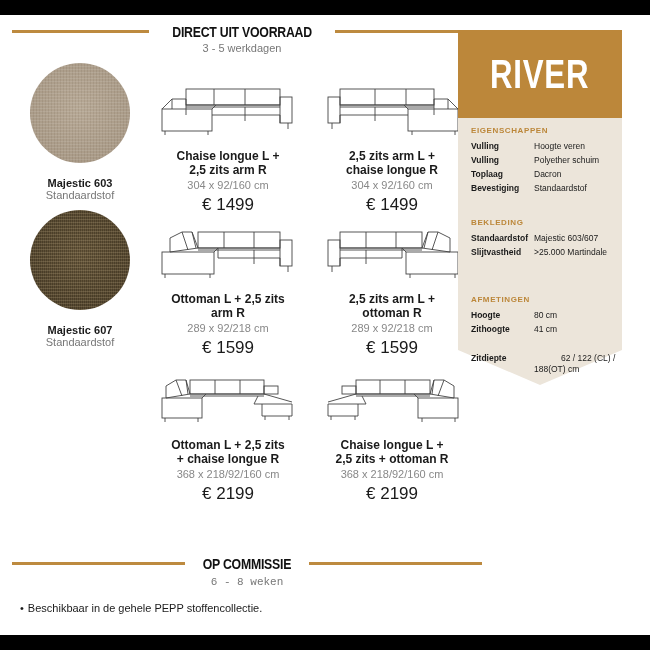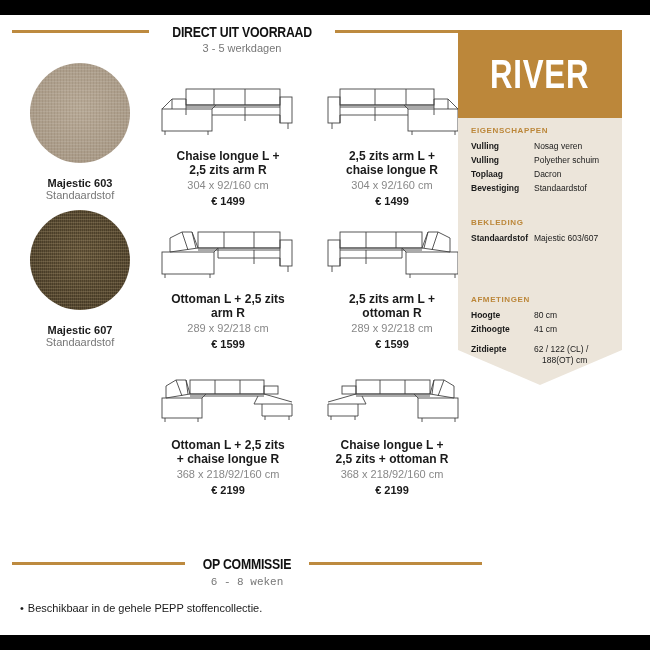"Nosag veren" span.v { text: Nosag -> Hoogte }
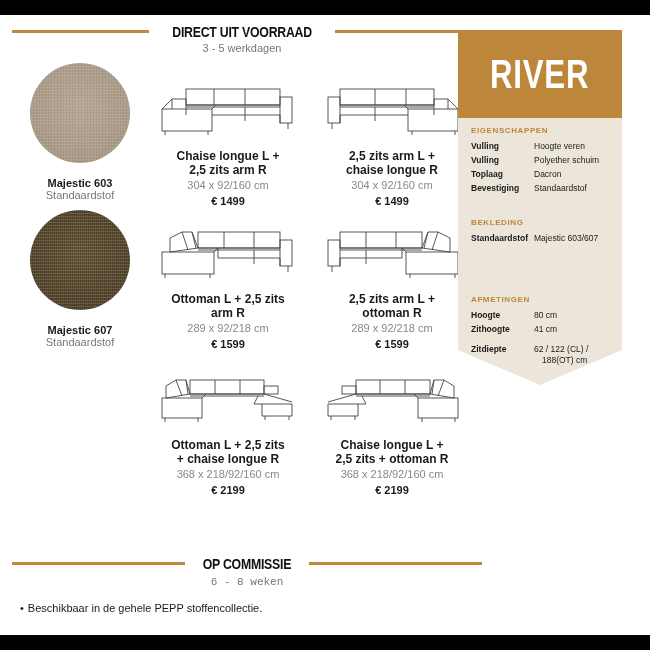"€ 1499" .product .pprice { font-size: 11px -> 17px; font-weight: 700 -> 400 }
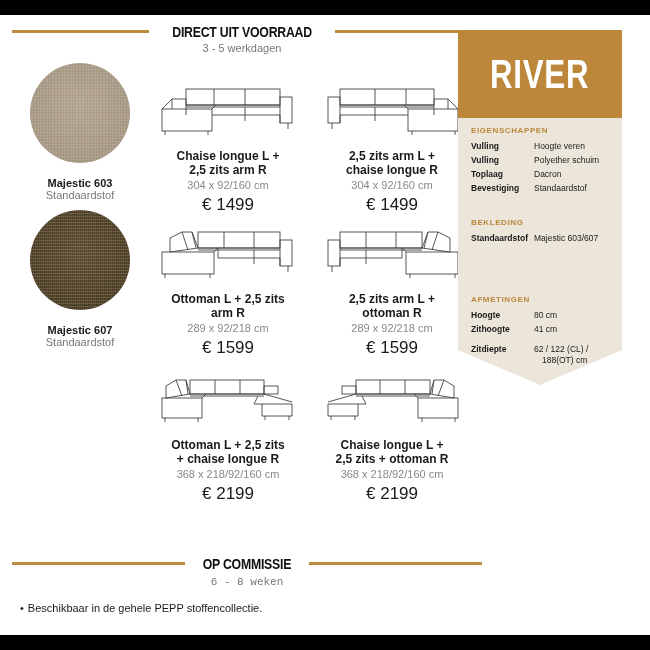"Slijtvastheid" div.spec-row { html: none -> <div> <span>Slijtvastheid</span> <span>&gt;25.000 Martindale</span> </div> }
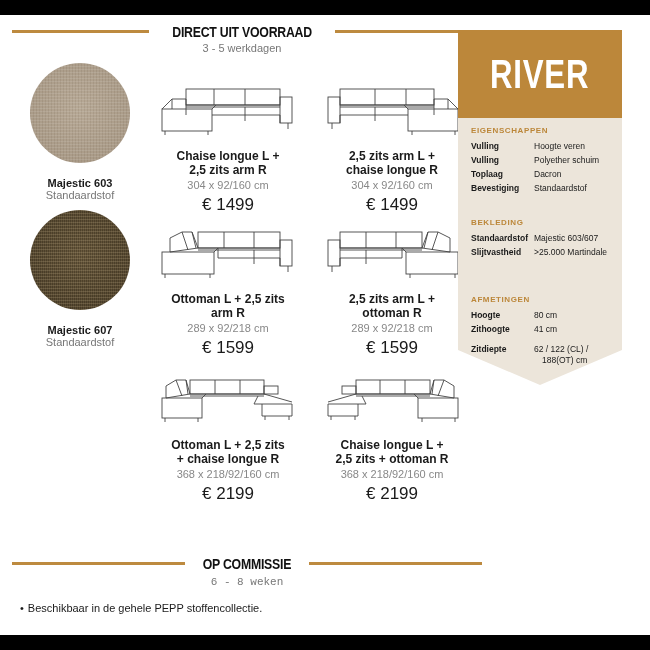"Zitdiepte" div.spec-row { gap: none -> 27px; margin-top: 8px -> 17px }
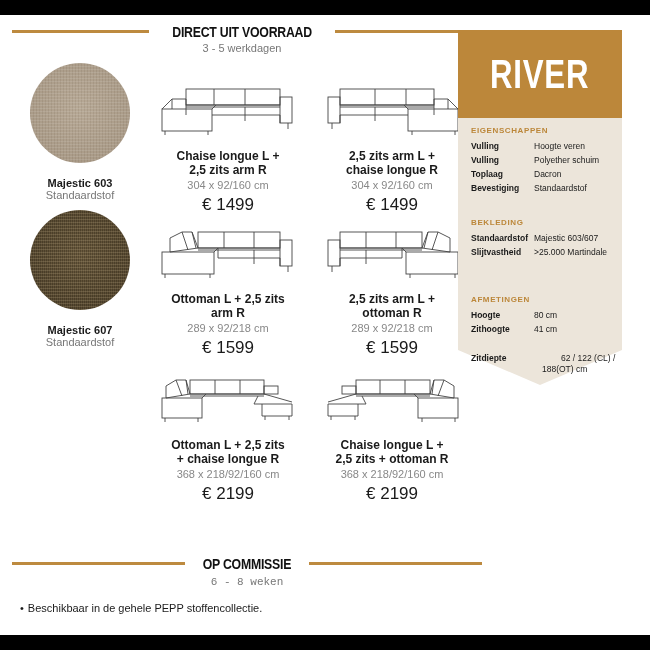"188(OT) cm" div.spec-row { gap: 8px -> none }
